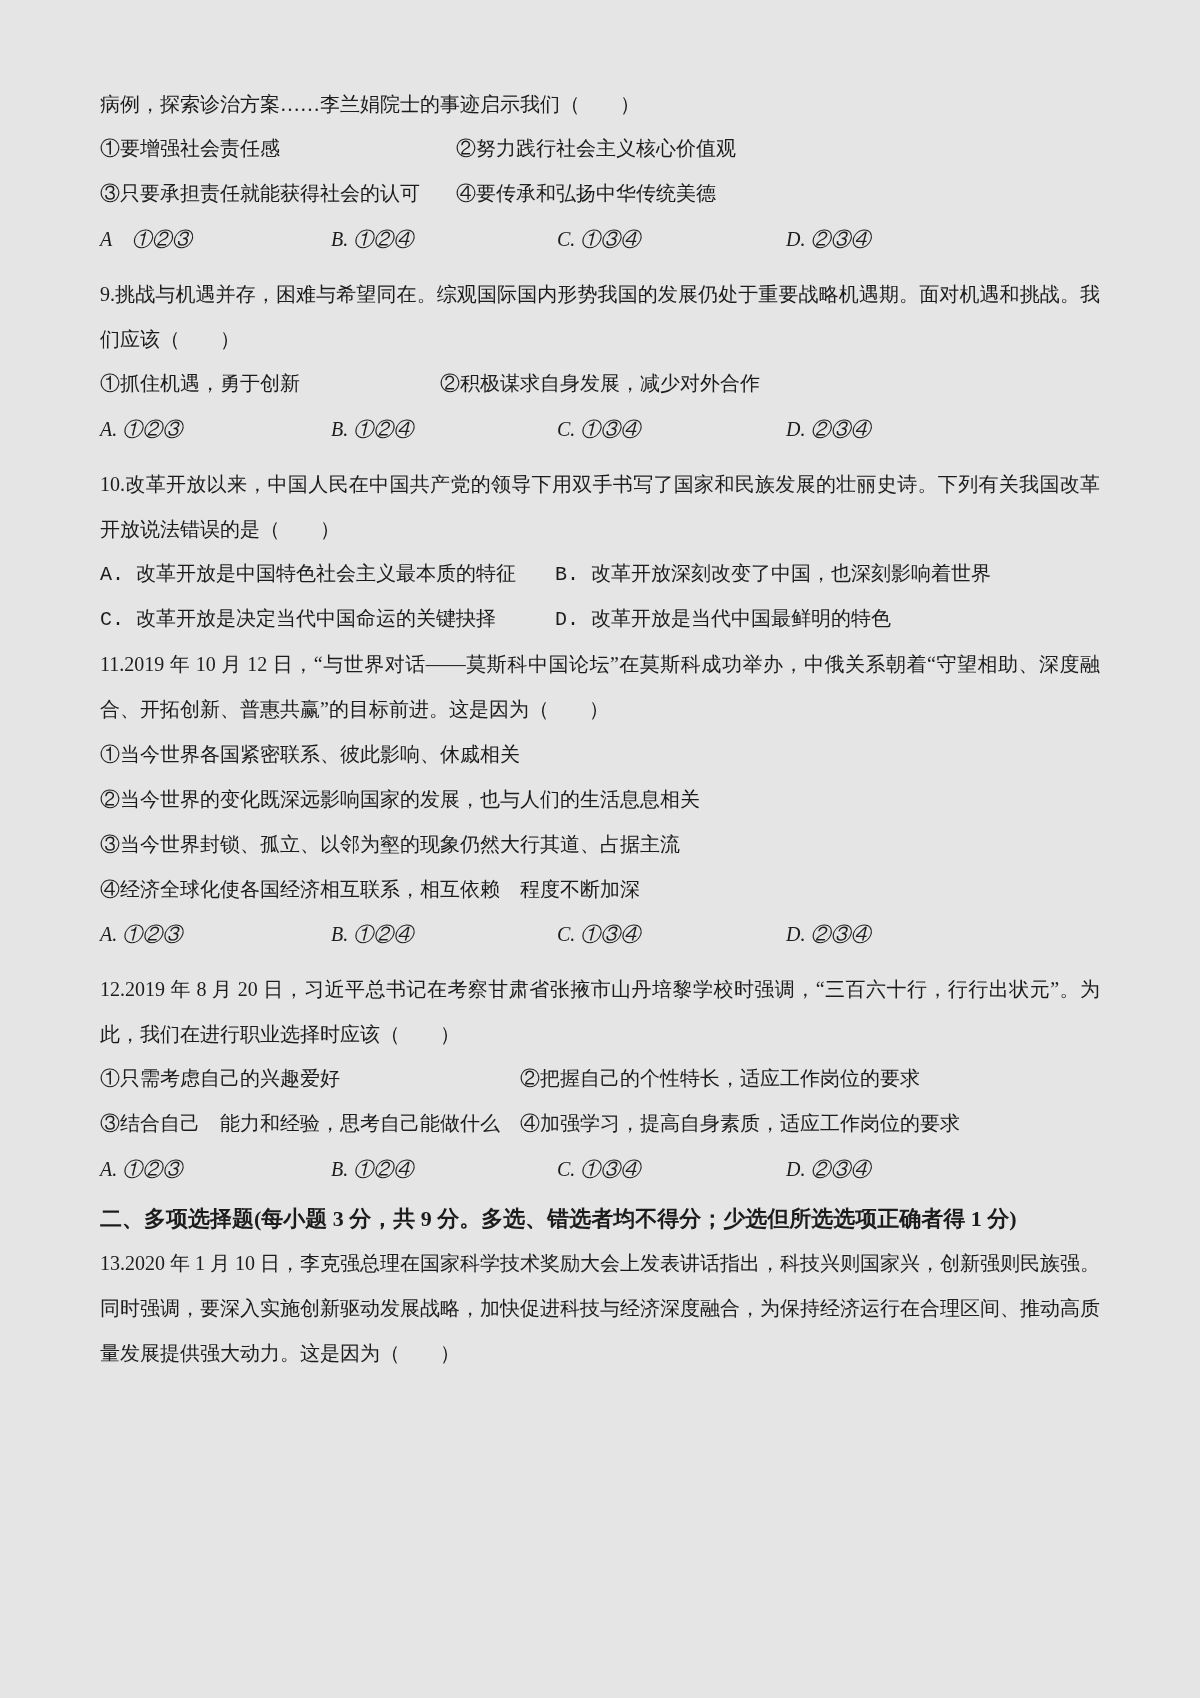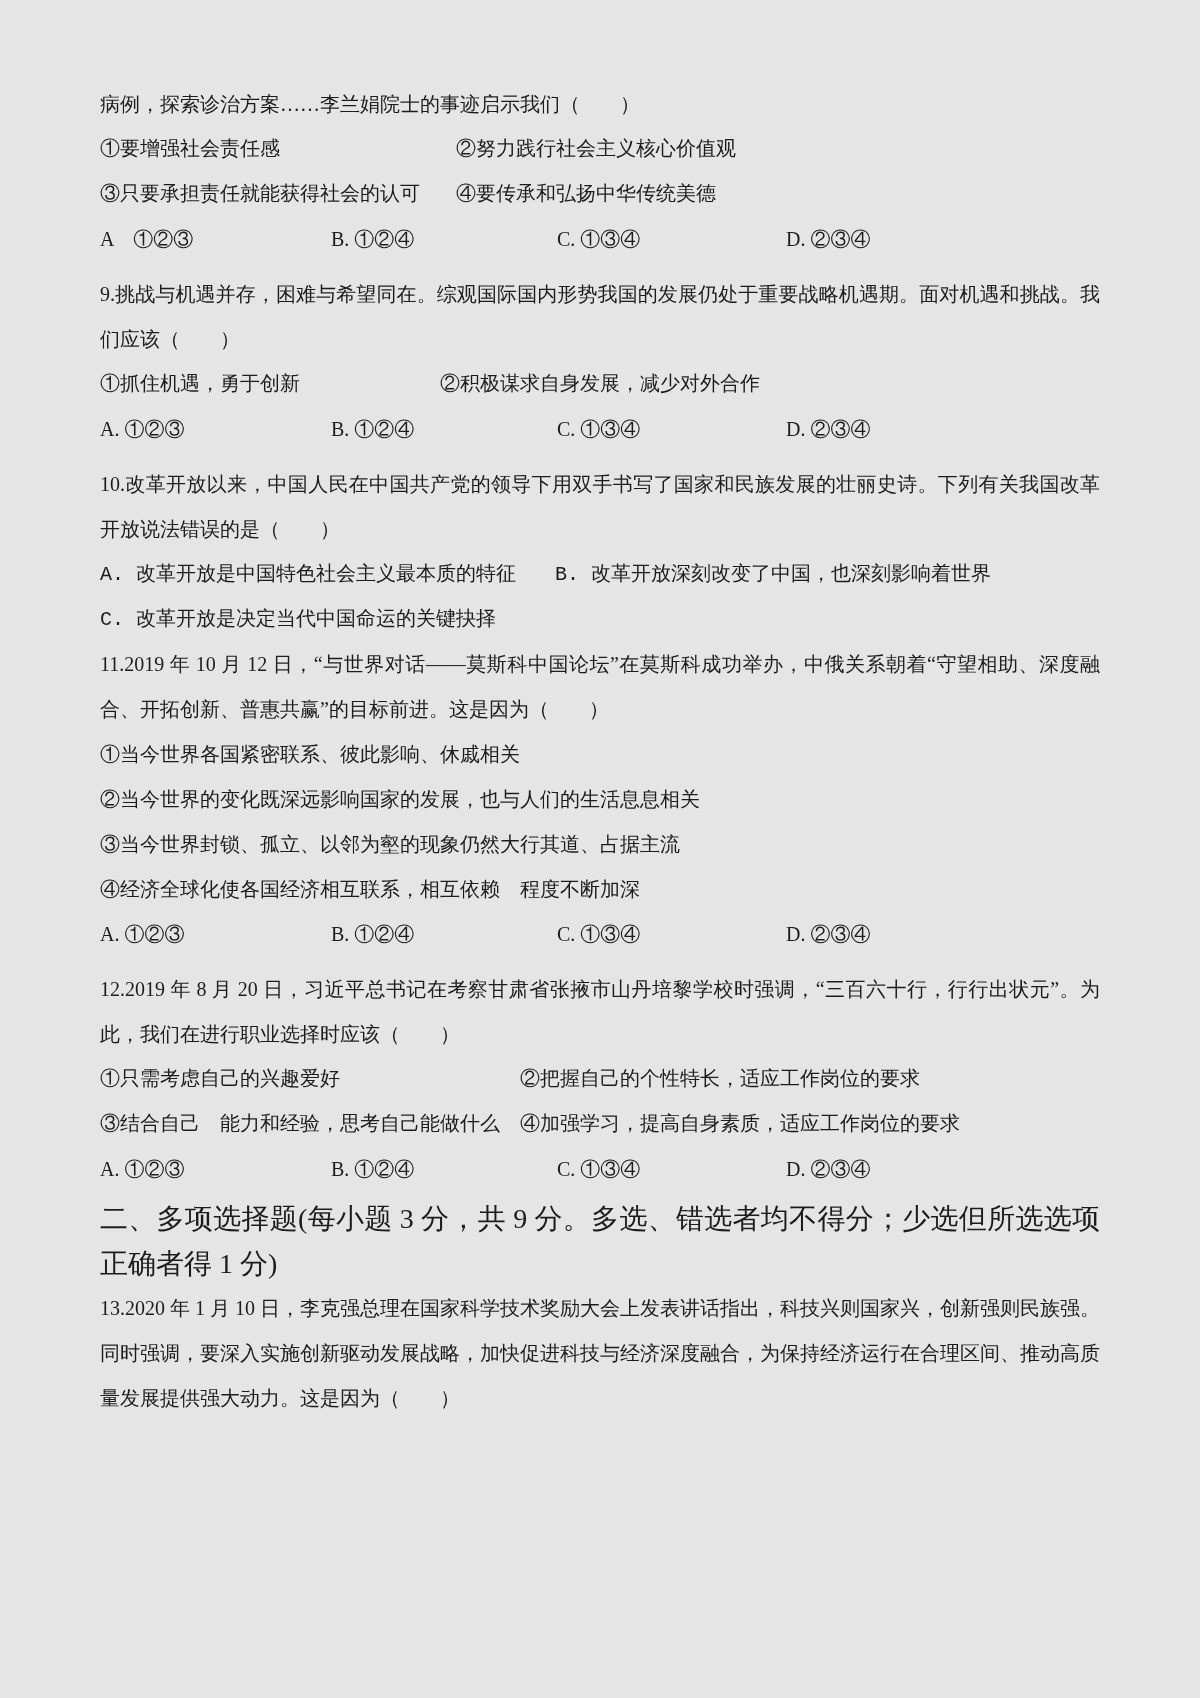"A ①②③" .choices > span { font-style: none -> italic }
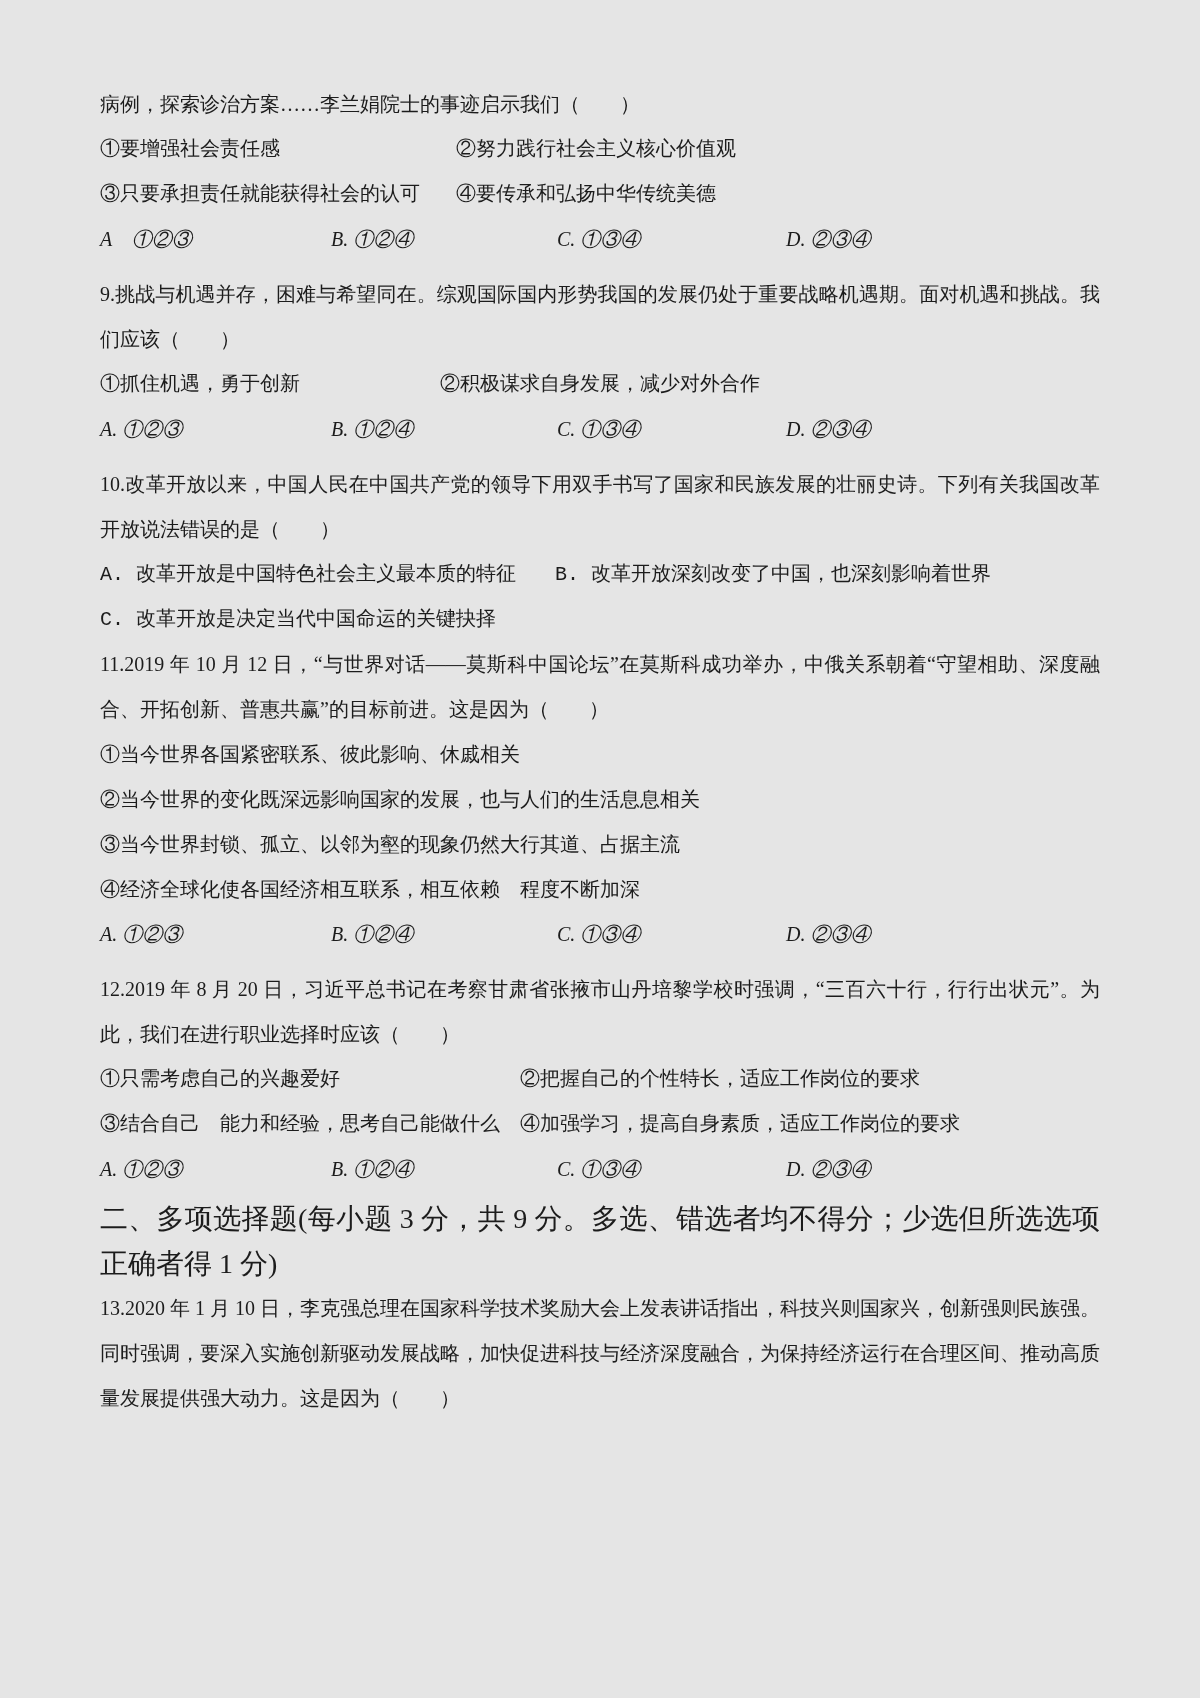"D. 改革开放是当代中国最鲜明的特色" span { html: none -> <span>D. 改革开放是当代中国最鲜明的特色</span> }
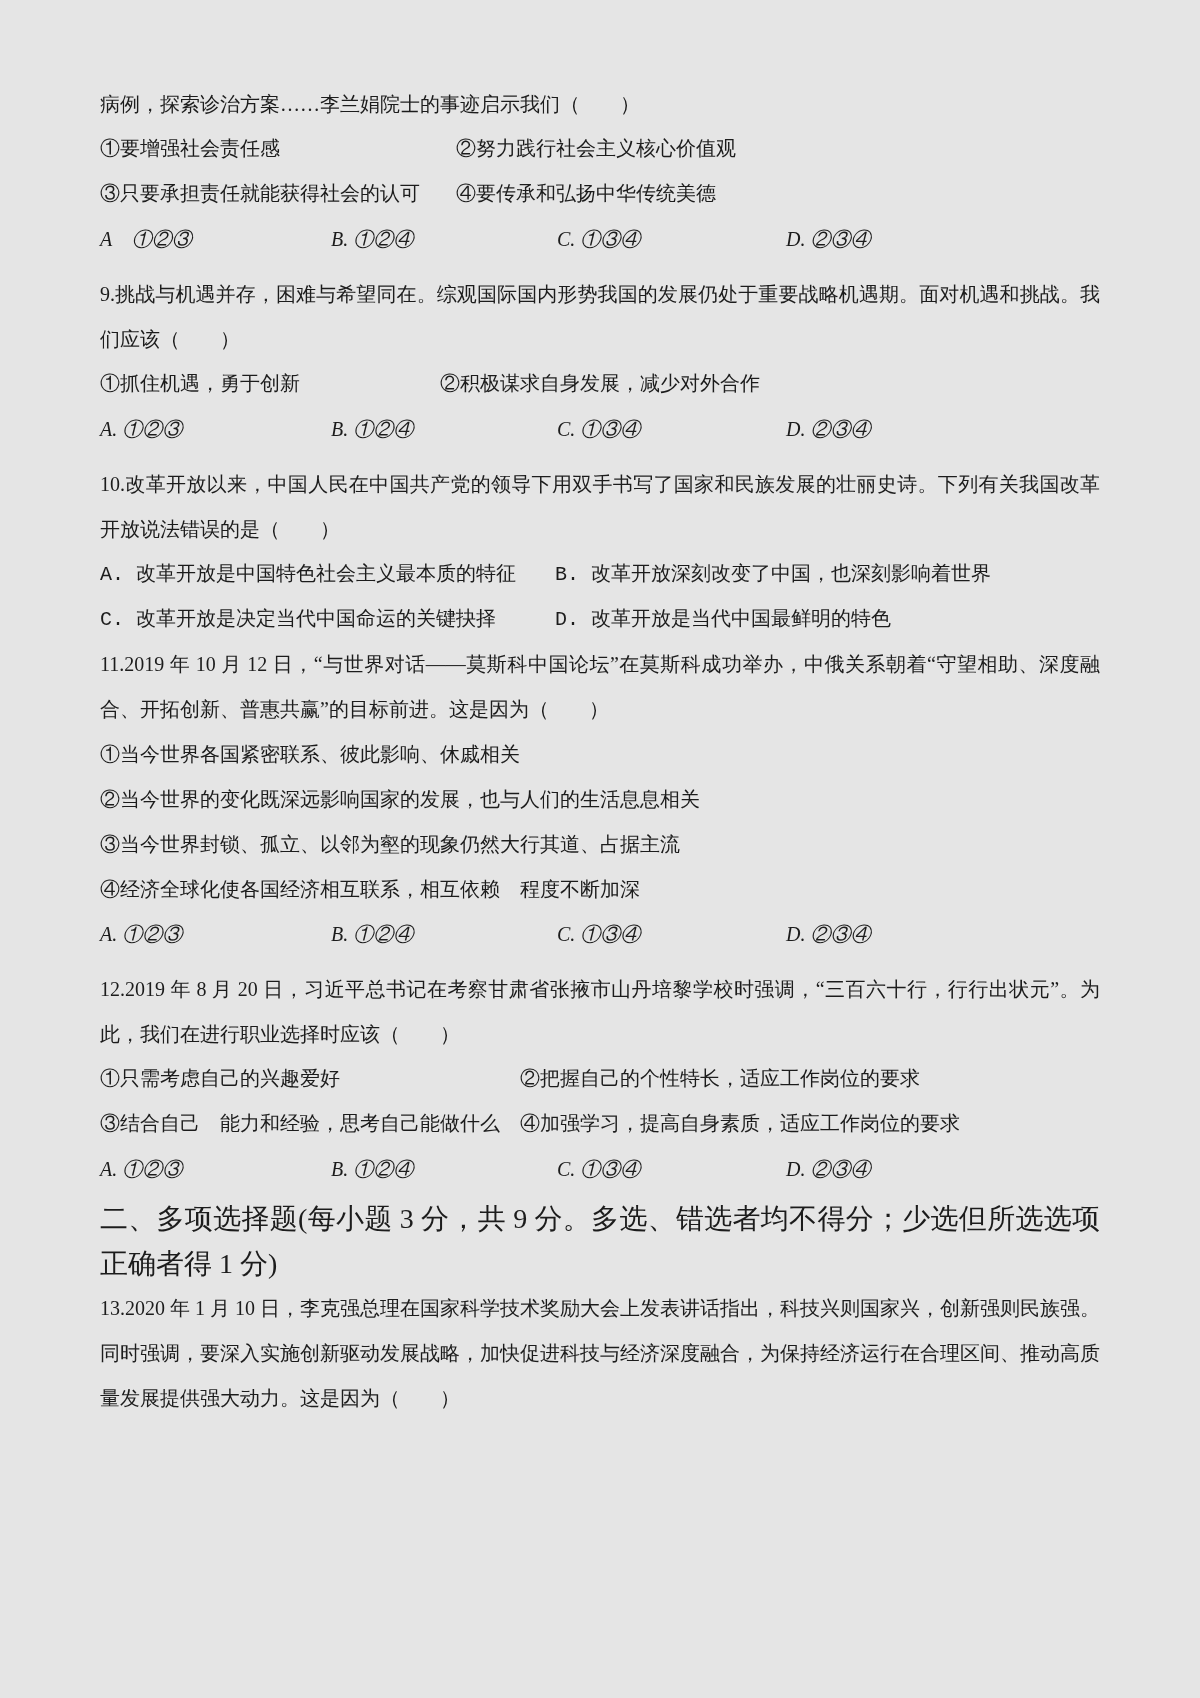"二、多项选择题(每小题 3 分，共 9" .section-heading { font-size: 28px -> 22px; font-weight: 400 -> 700 }
